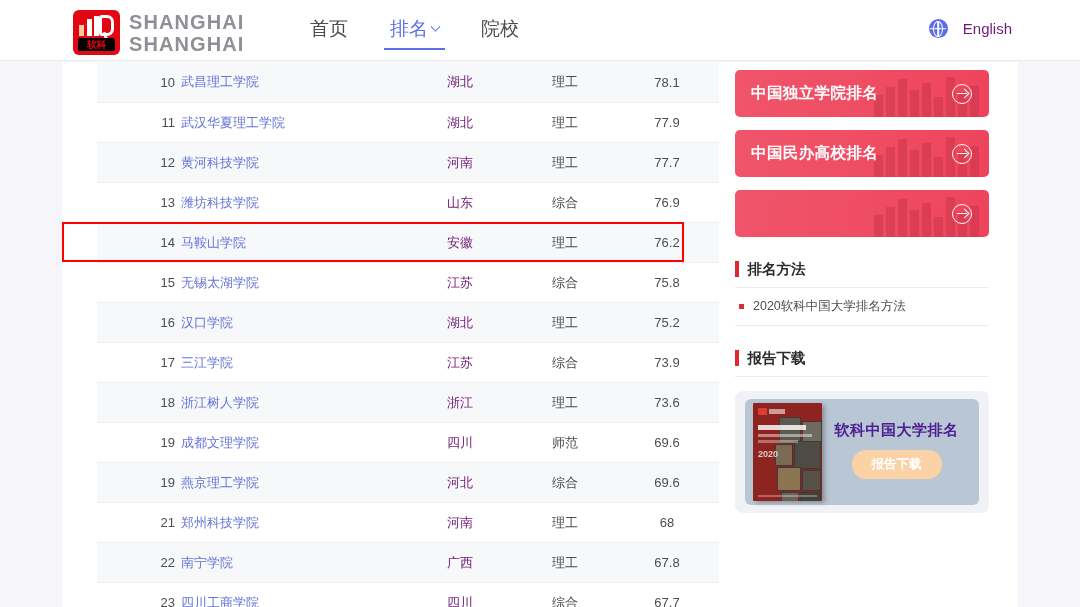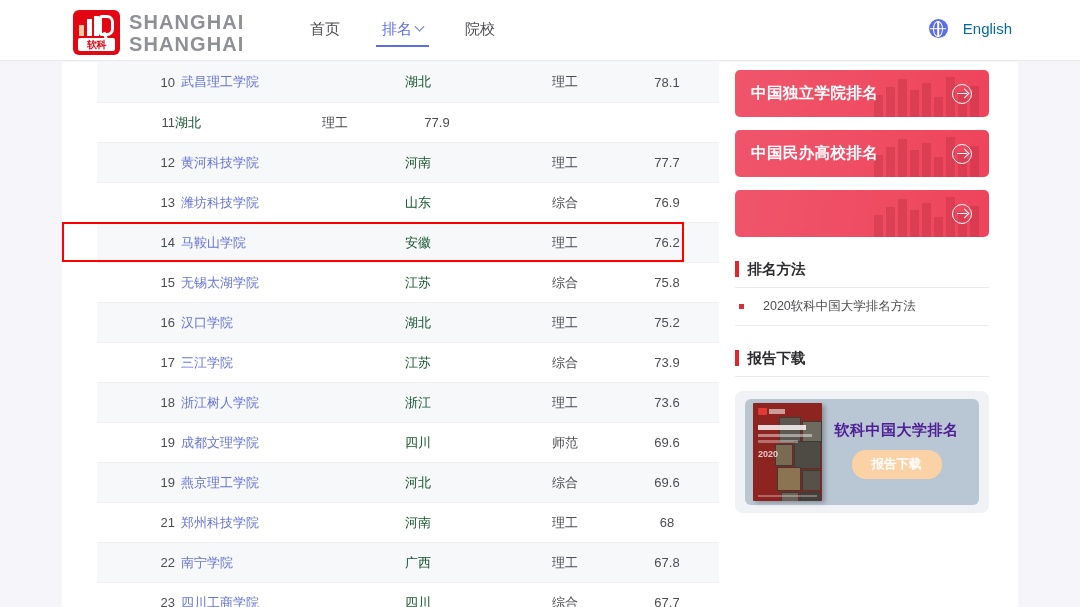"首页" .nav-item { font-size: 15px -> 19px }
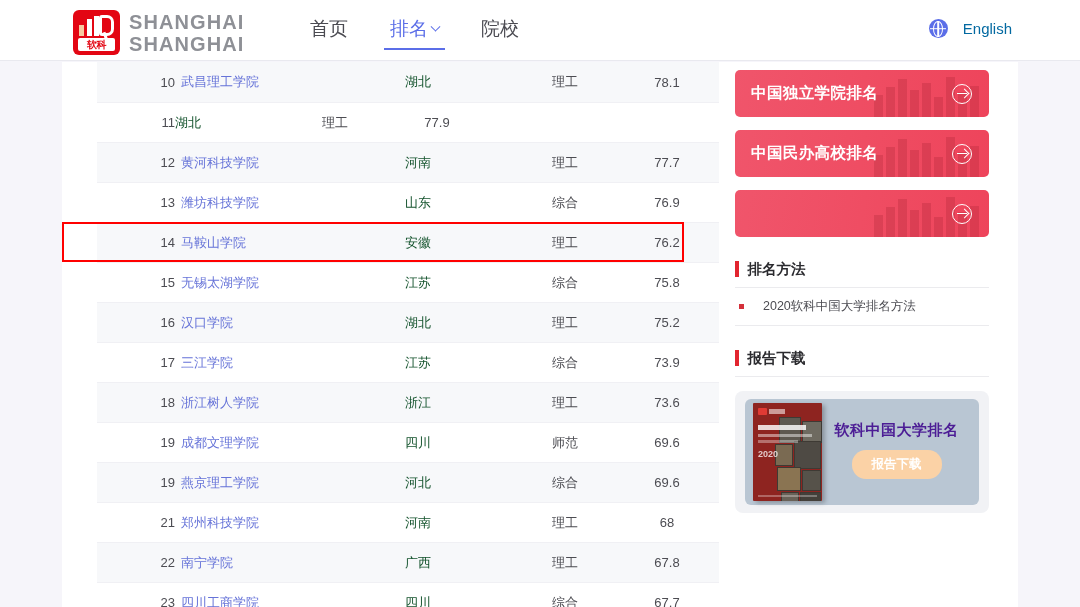"English" .lang { color: #0369a1 -> #701a75 }
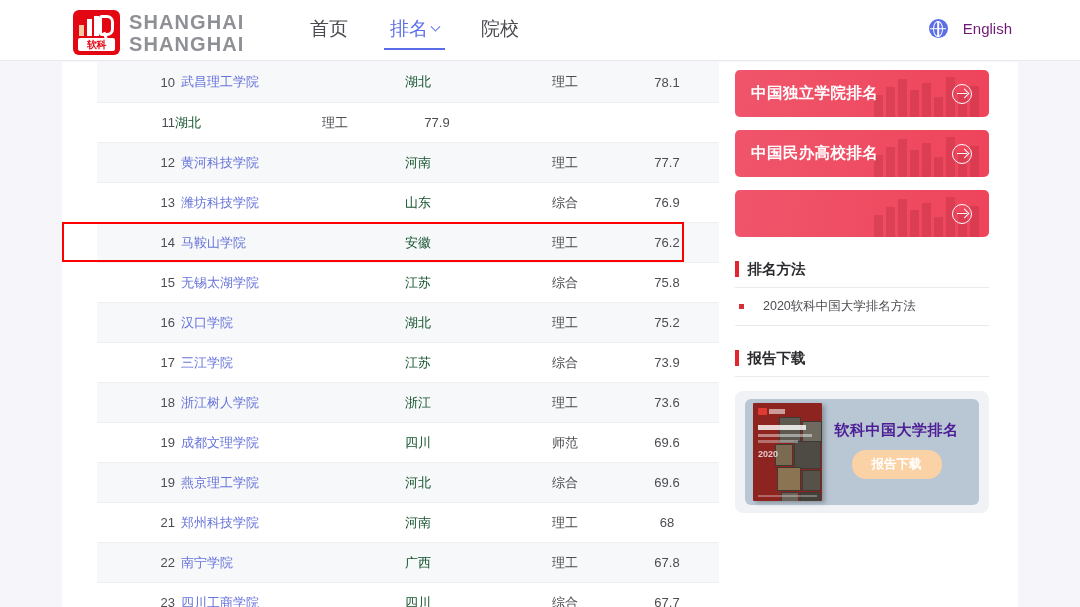"软科" .logo-cn { background: #ffffff -> #000000 }
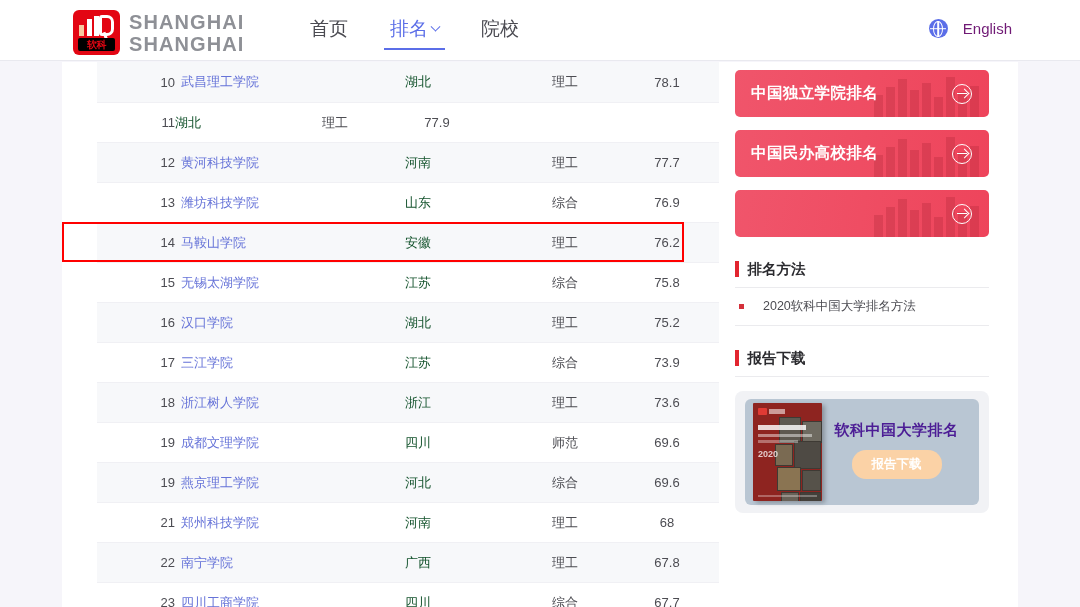"湖北" .c-prov { color: #14532d -> #701a75; text-align: none -> center }
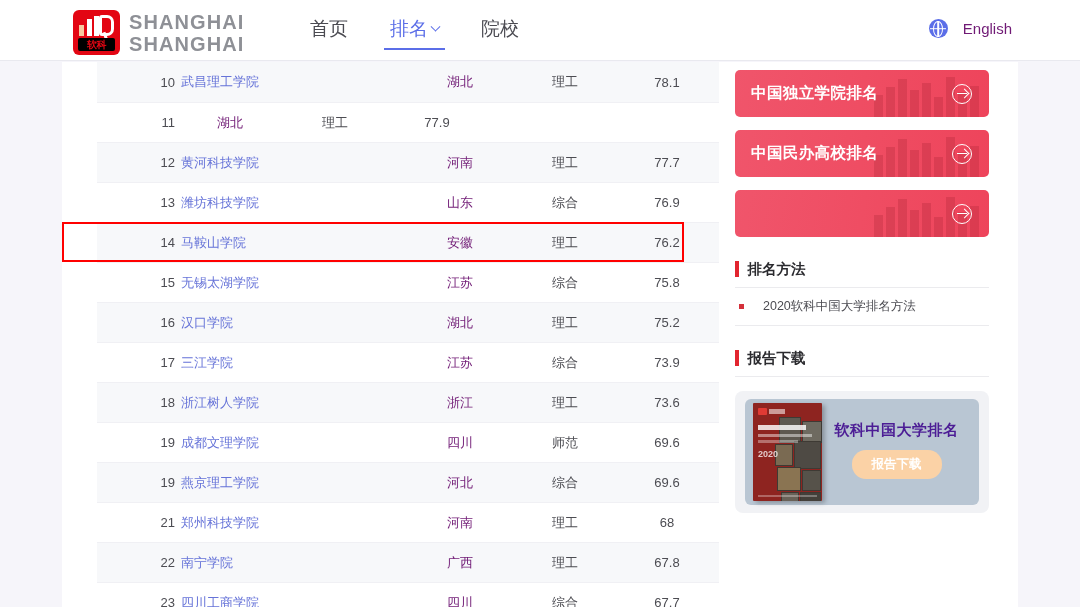"武汉华夏理工学院" div.c-name { html: none -> <div>武汉华夏理工学院</div> }
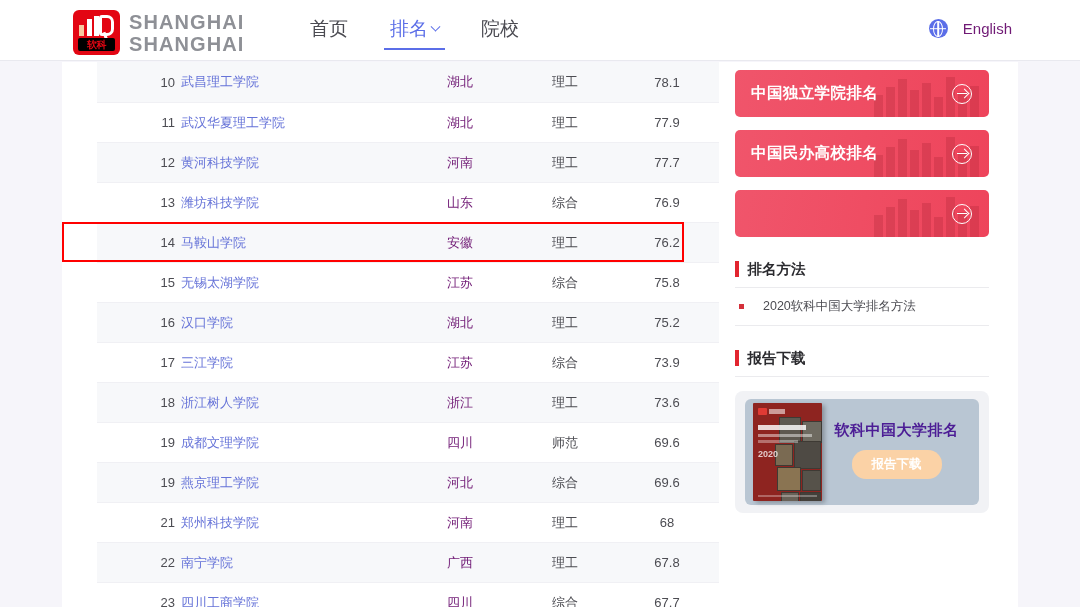"2020软科中国大学排名方法" .link-item { gap: 19px -> 9px }
